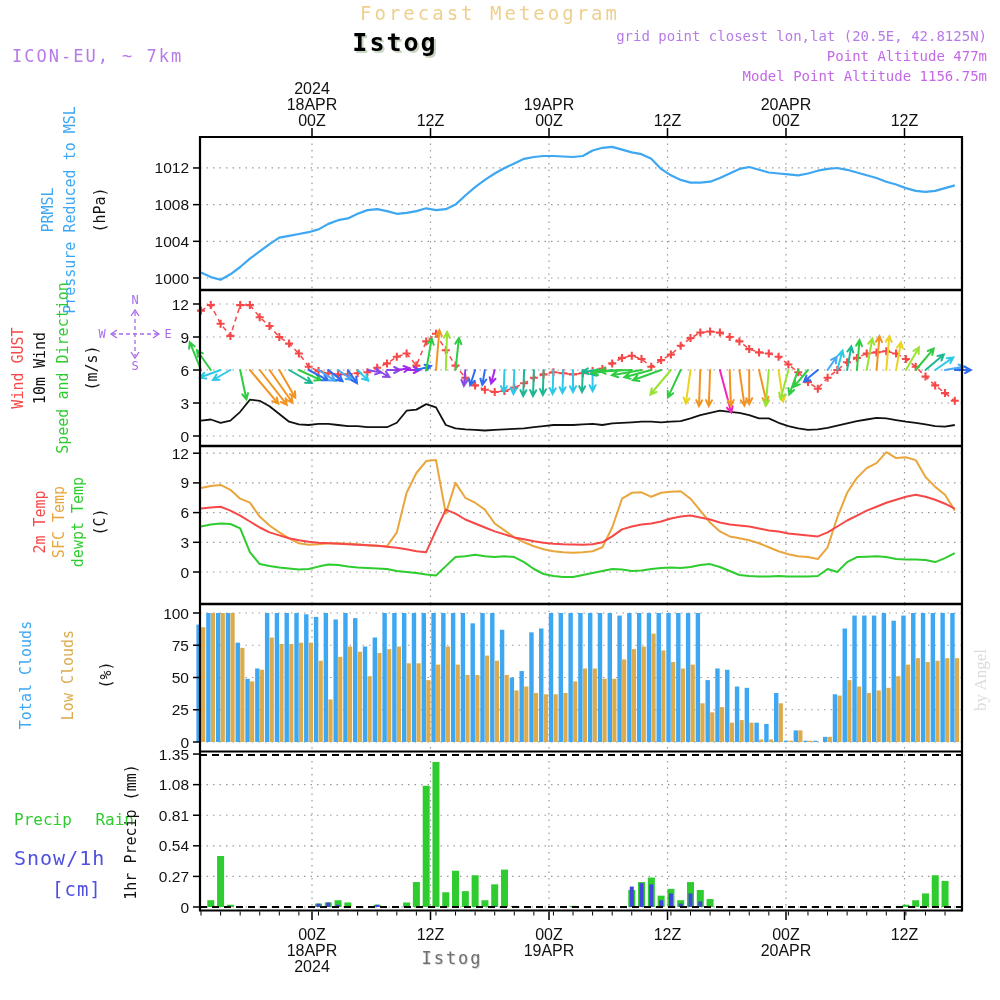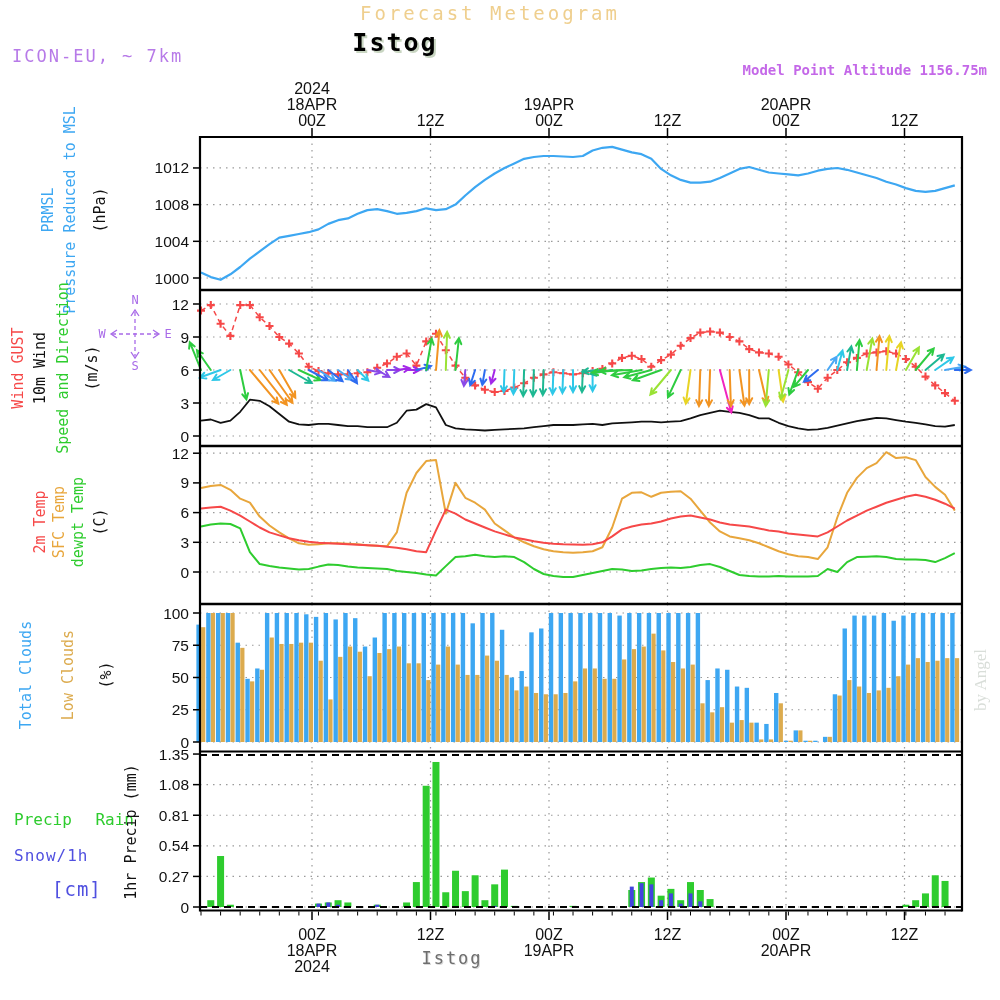"grid point closest lon,lat (20.5E," div.abs { html: none -> <div>grid point closest lon,lat (20.5E, 42.8125N)</div> }
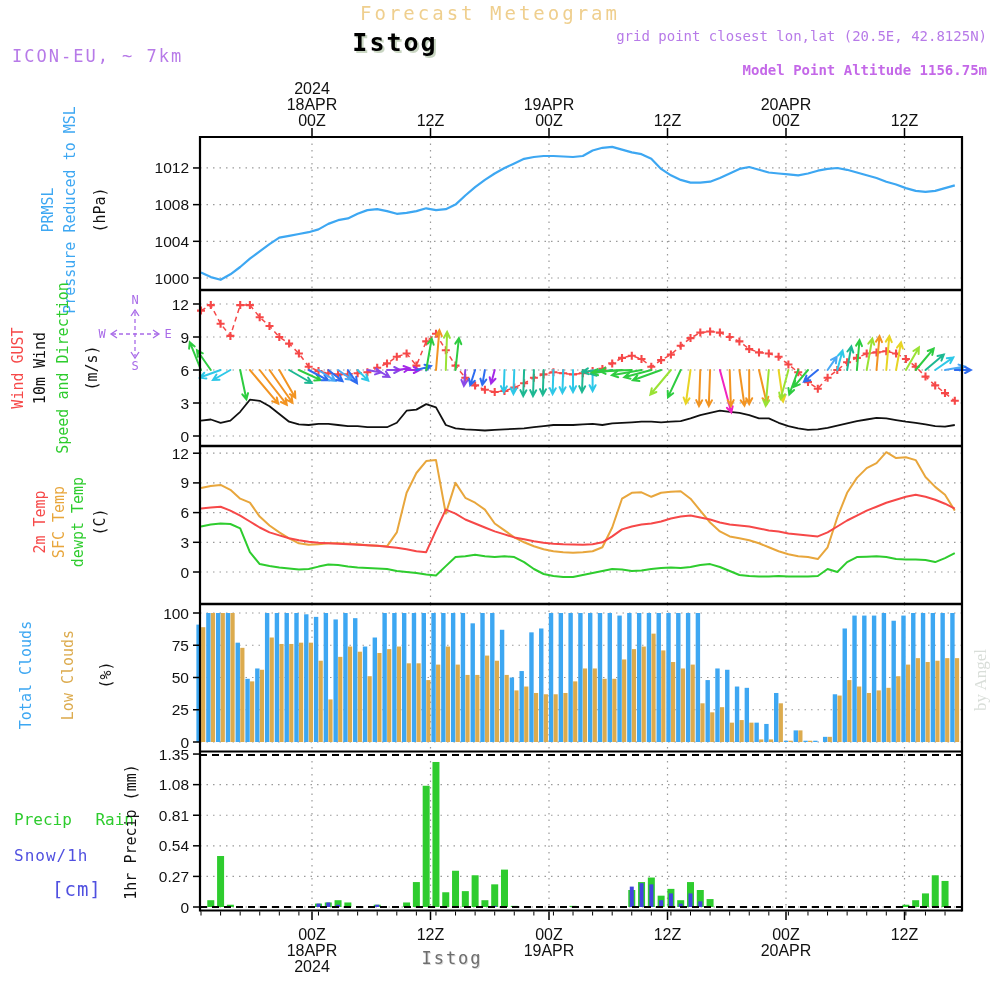"Point Altitude 477m" div.abs { html: none -> <div>Point Altitude 477m</div> }
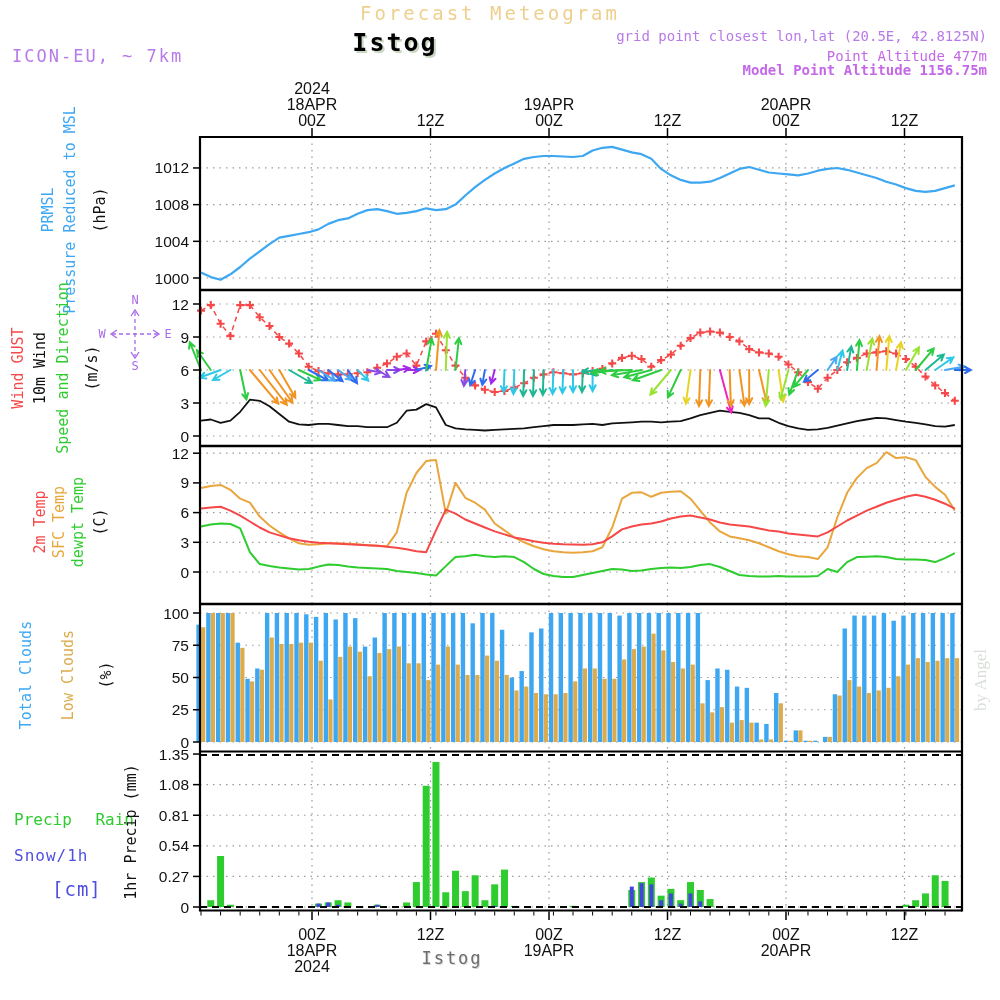"Model Point Altitude 1156.75m" div.abs { font-weight: bold -> none; top: 62px -> 68px }
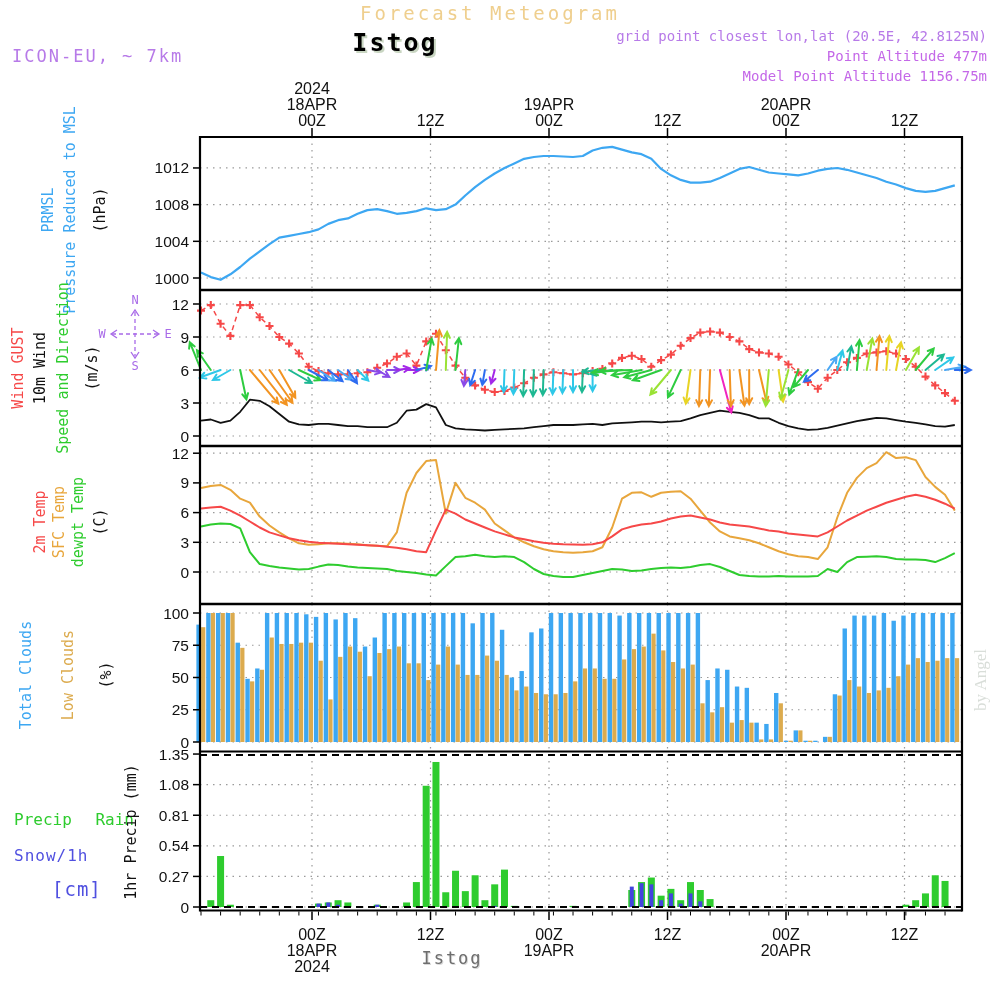"Snow/1h" div.abs { font-size: 16px -> 20px }
